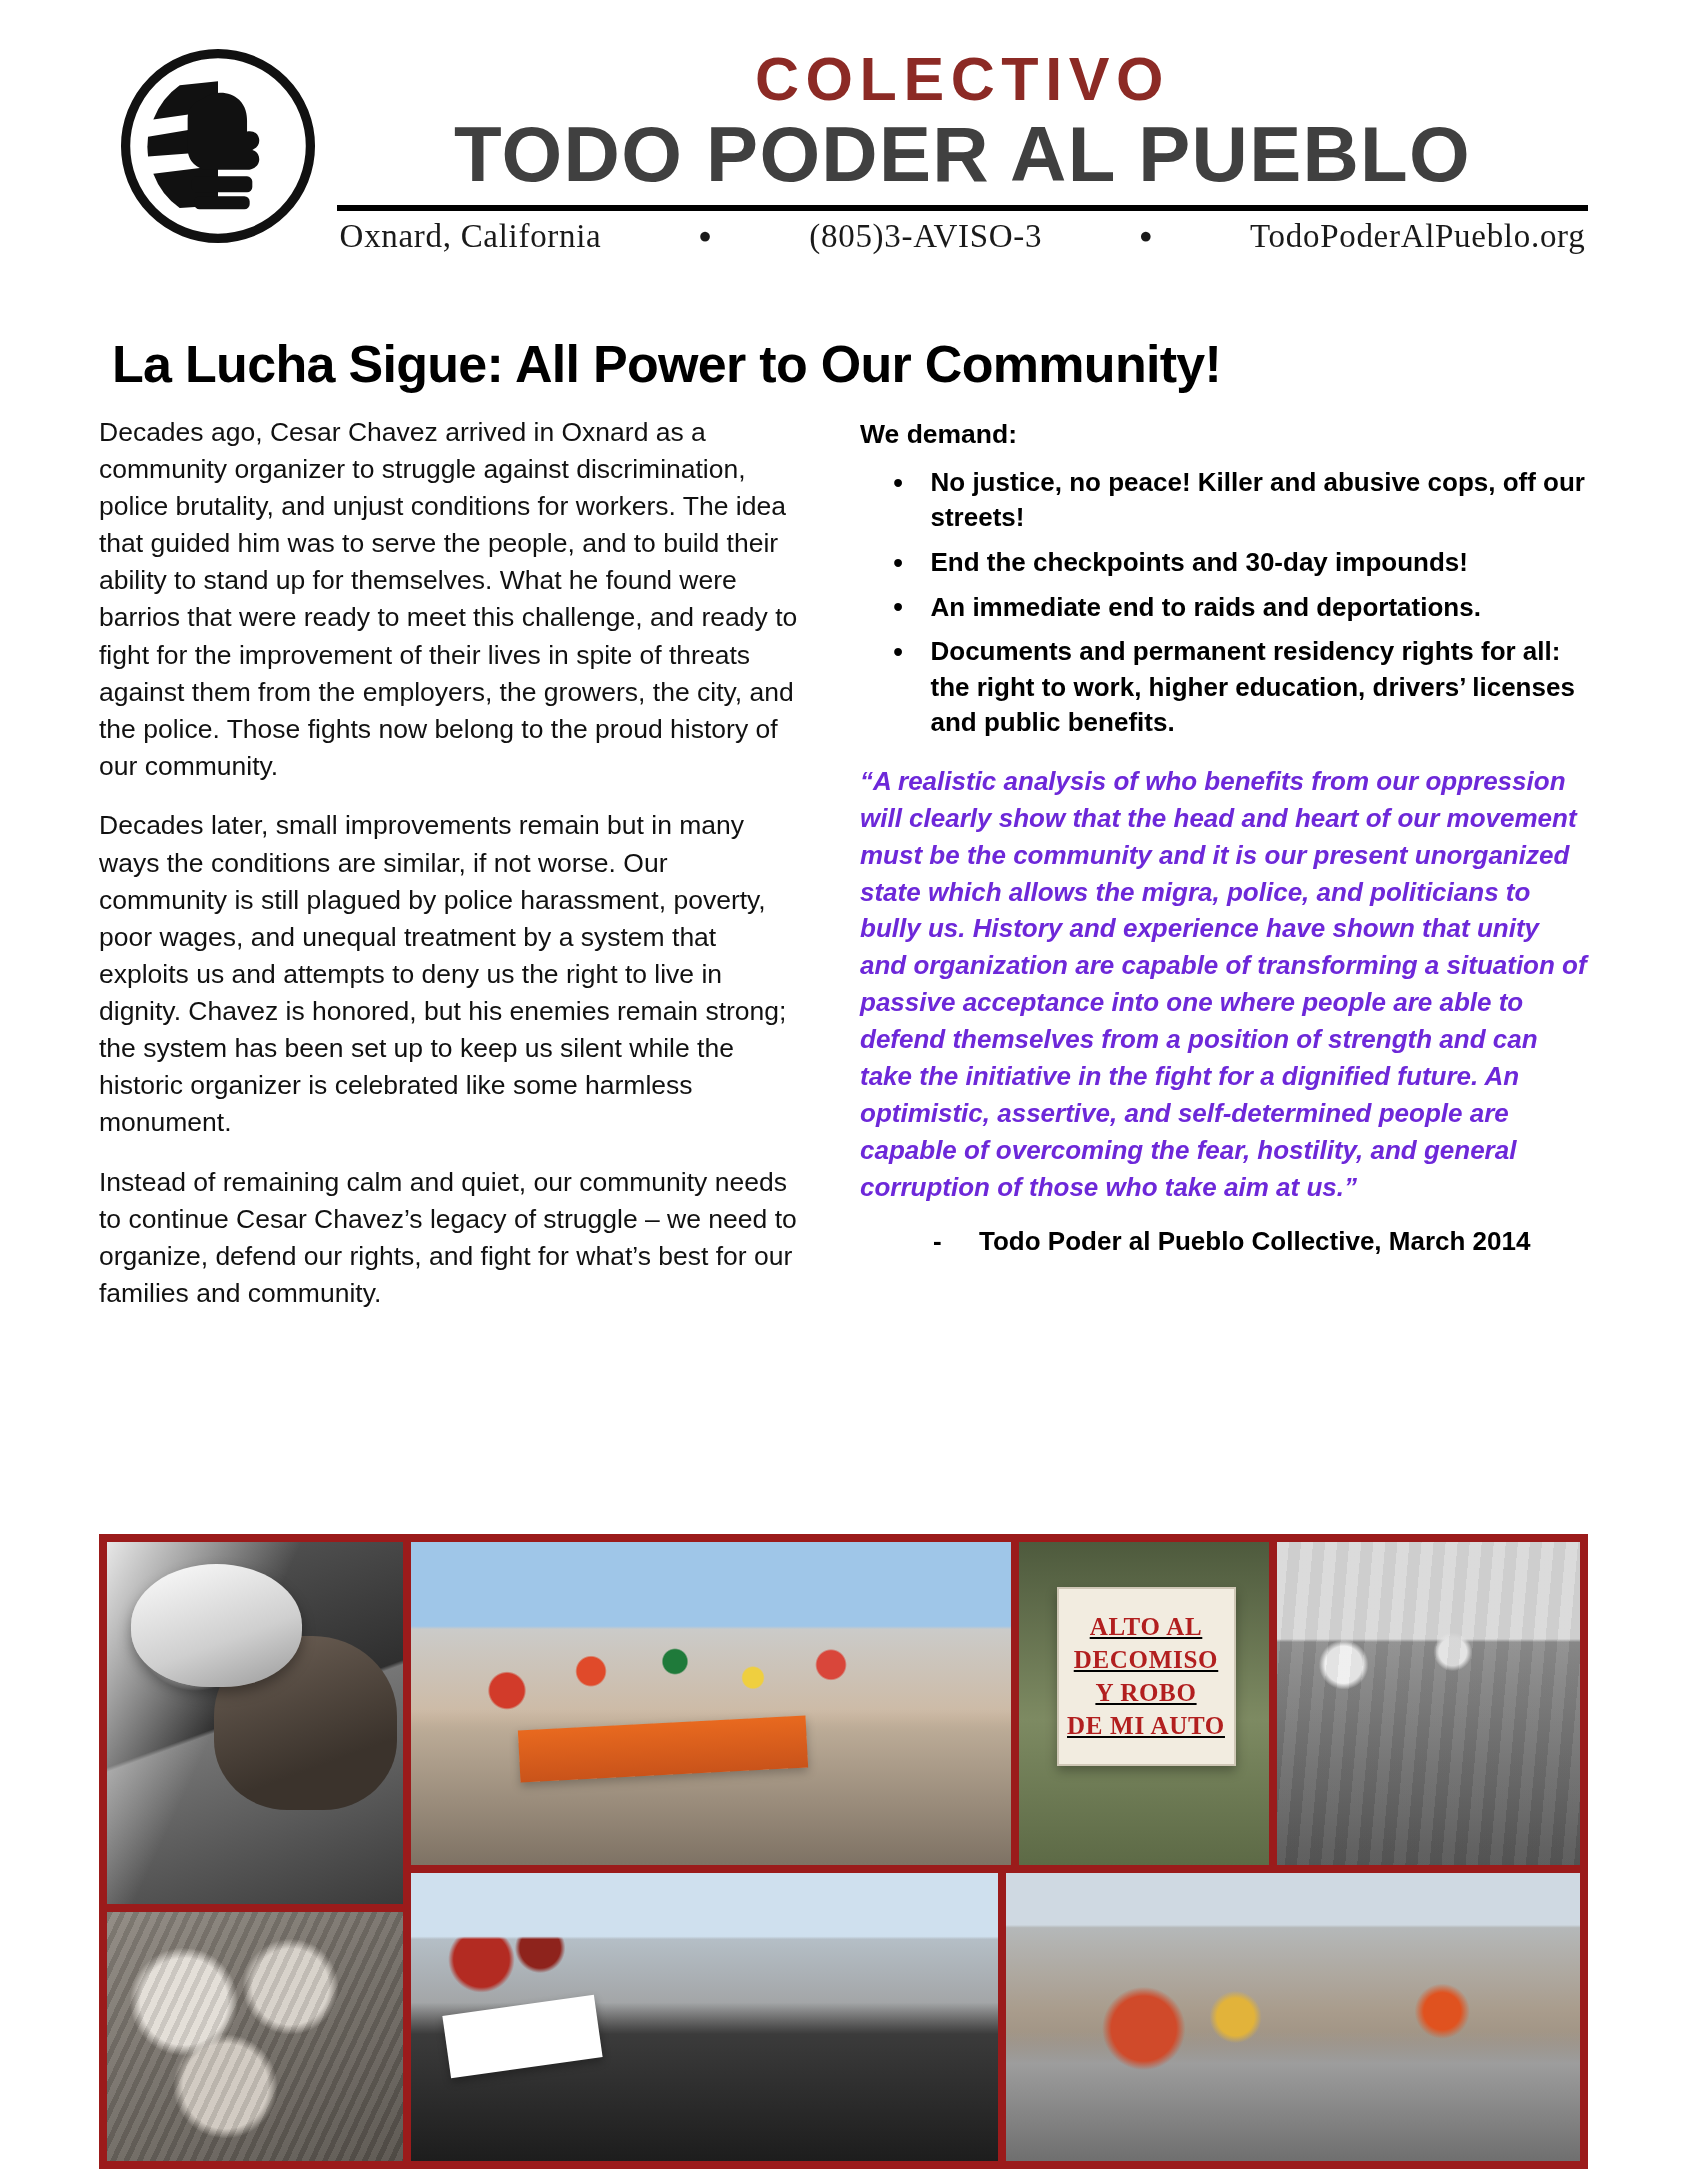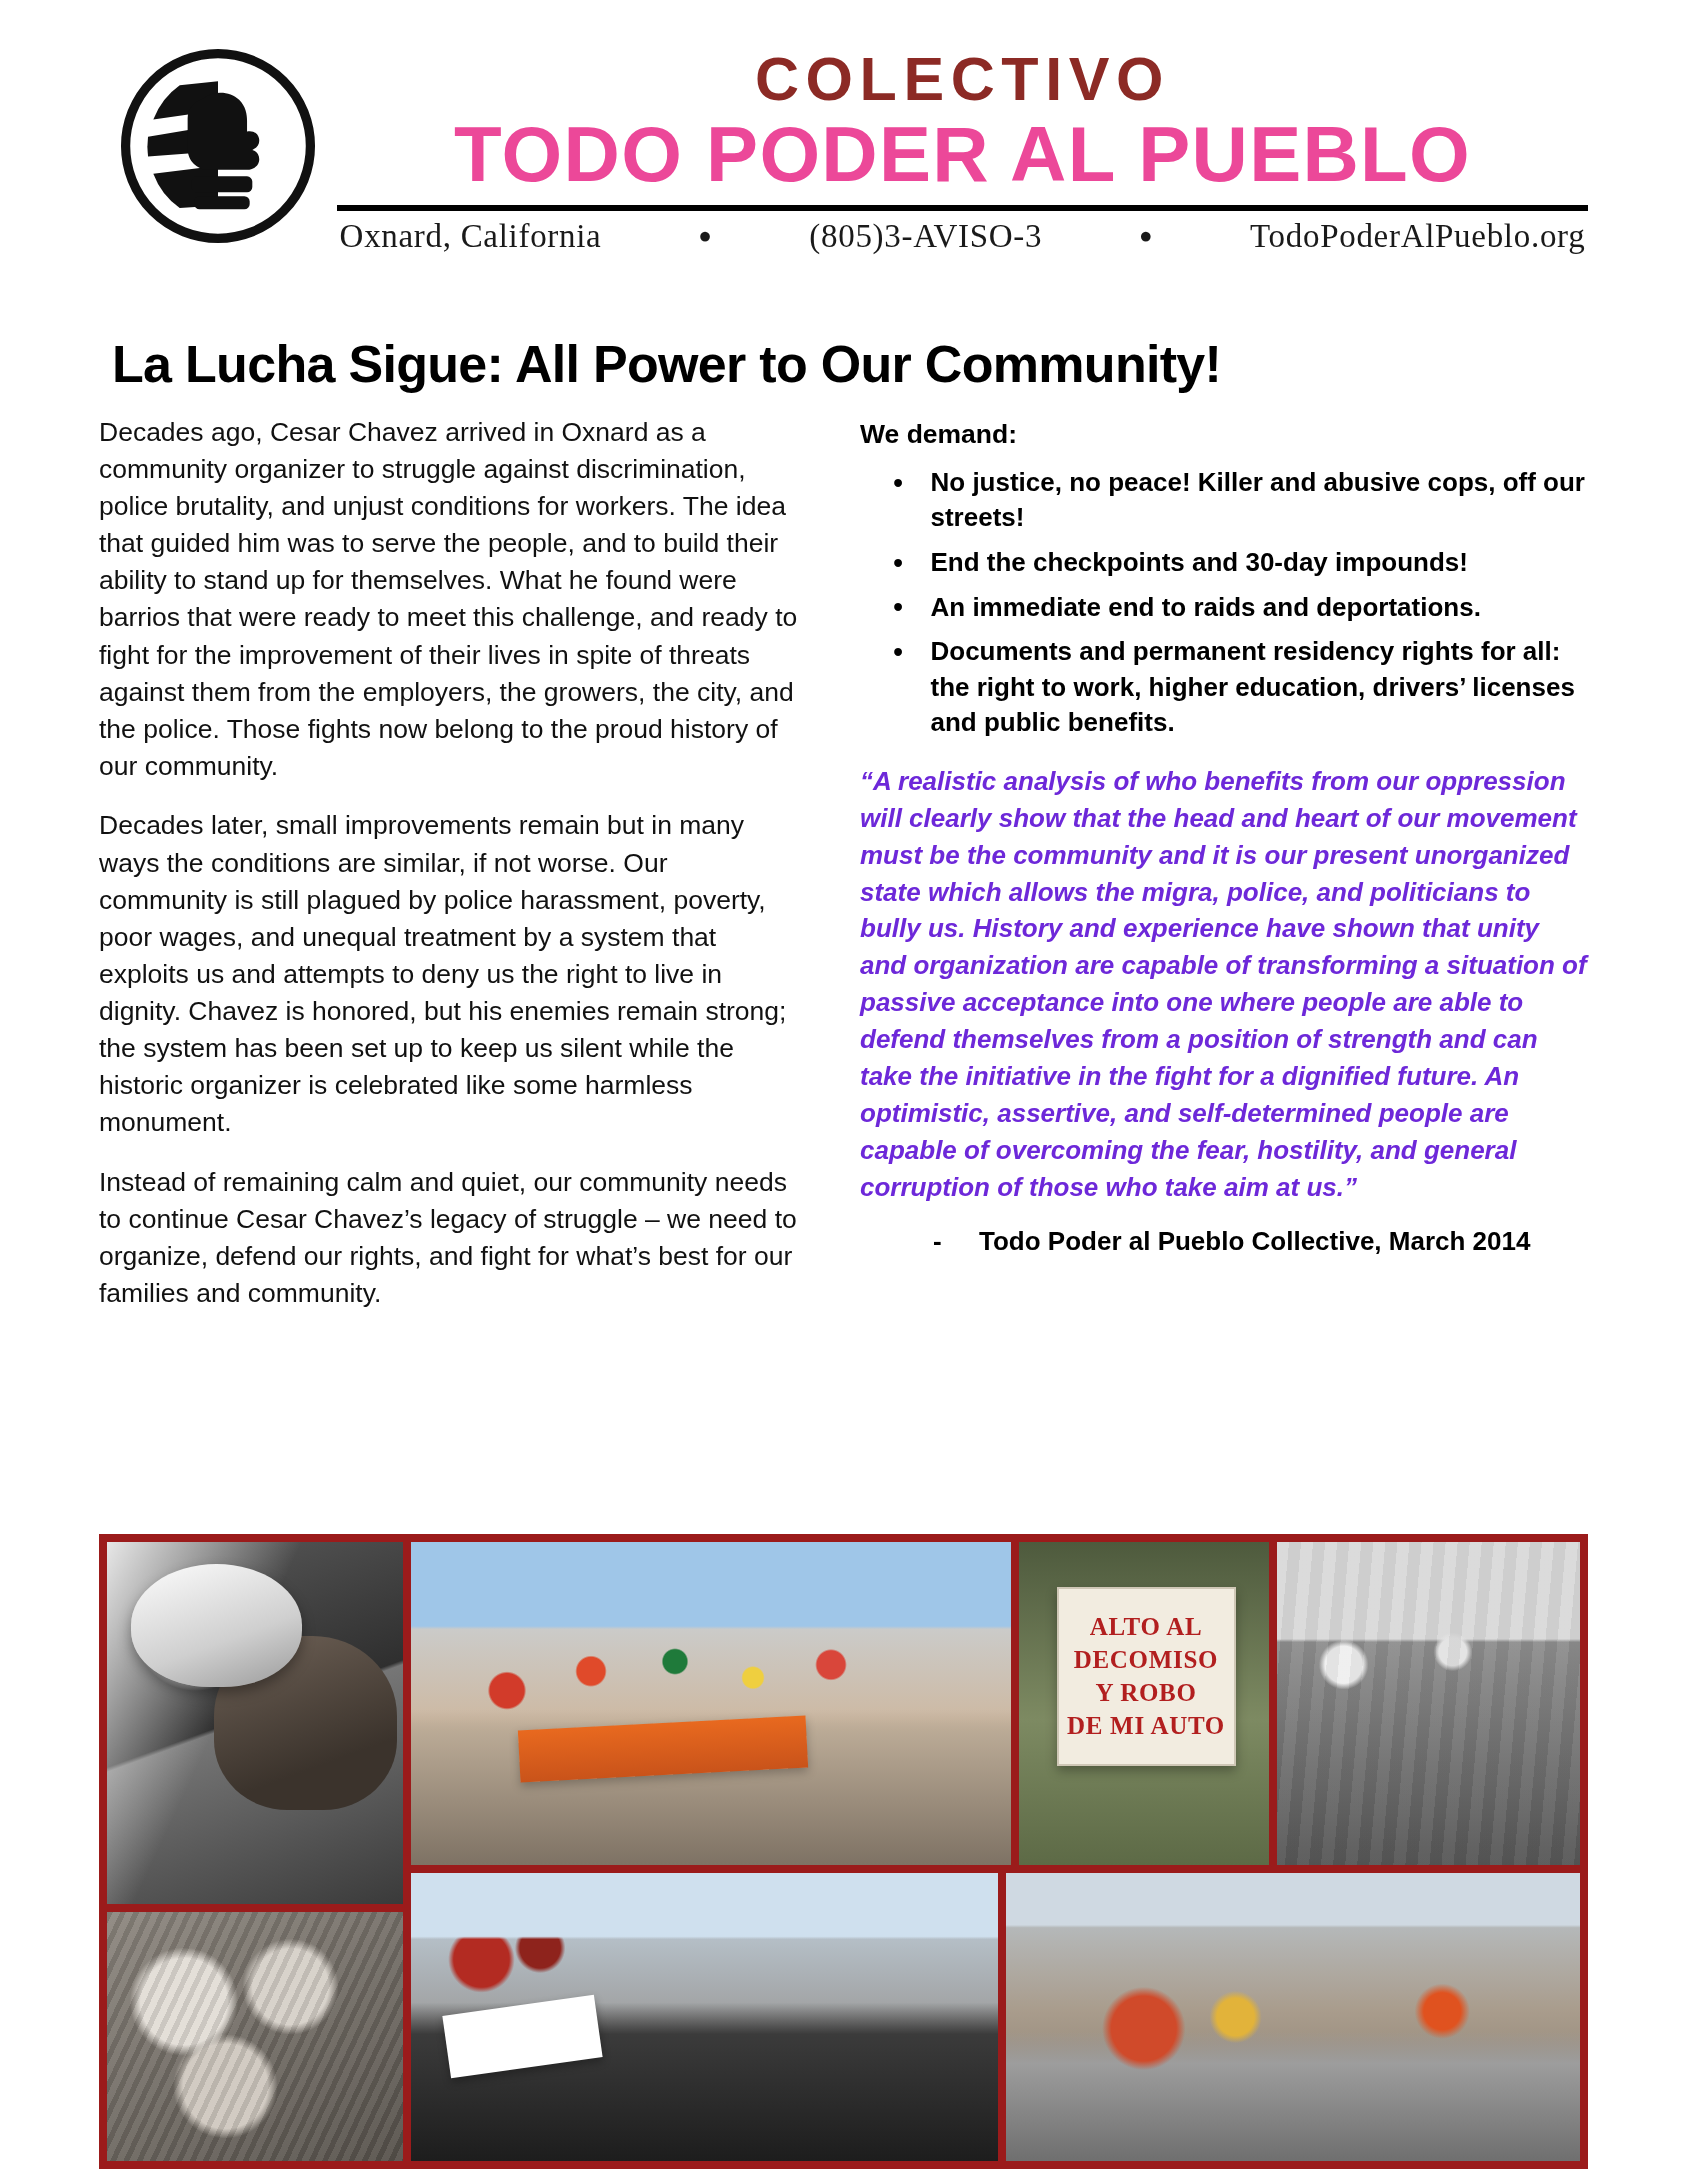"TODO PODER AL PUEBLO" .logo-line2 { color: #ec4899 -> #404040 }
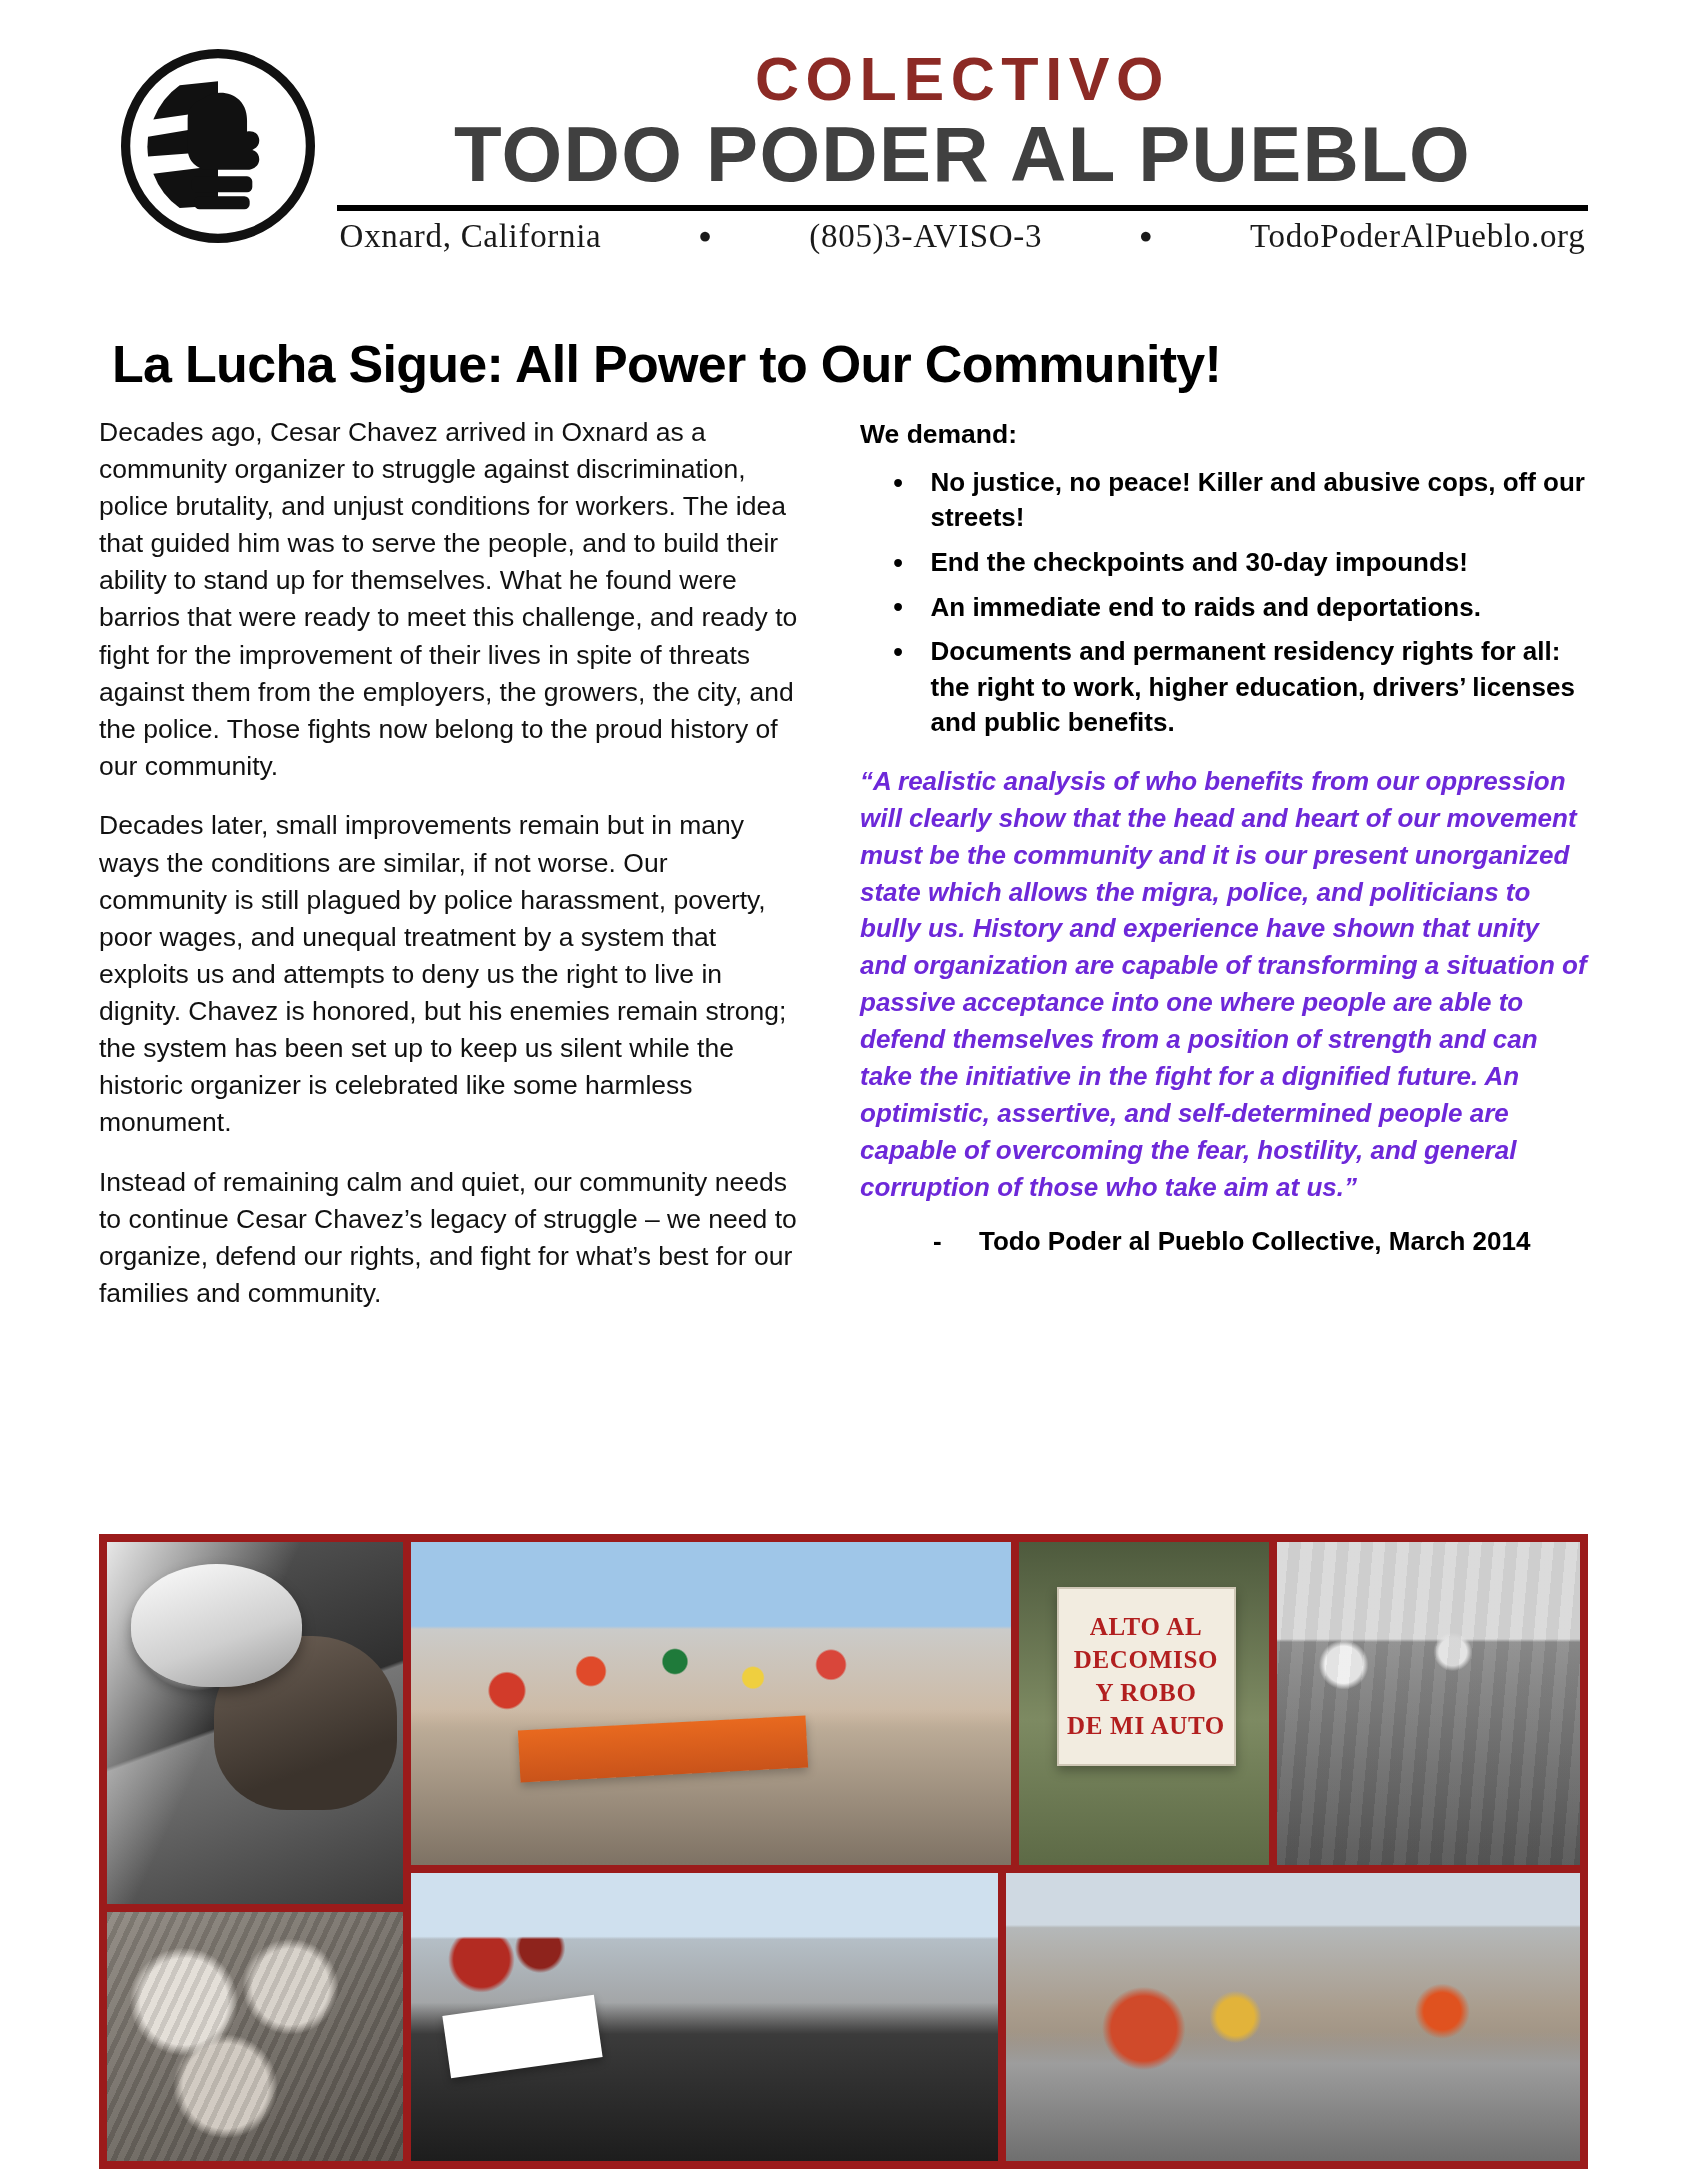"ALTO AL" .poster-sign { text-decoration: none -> underline }
